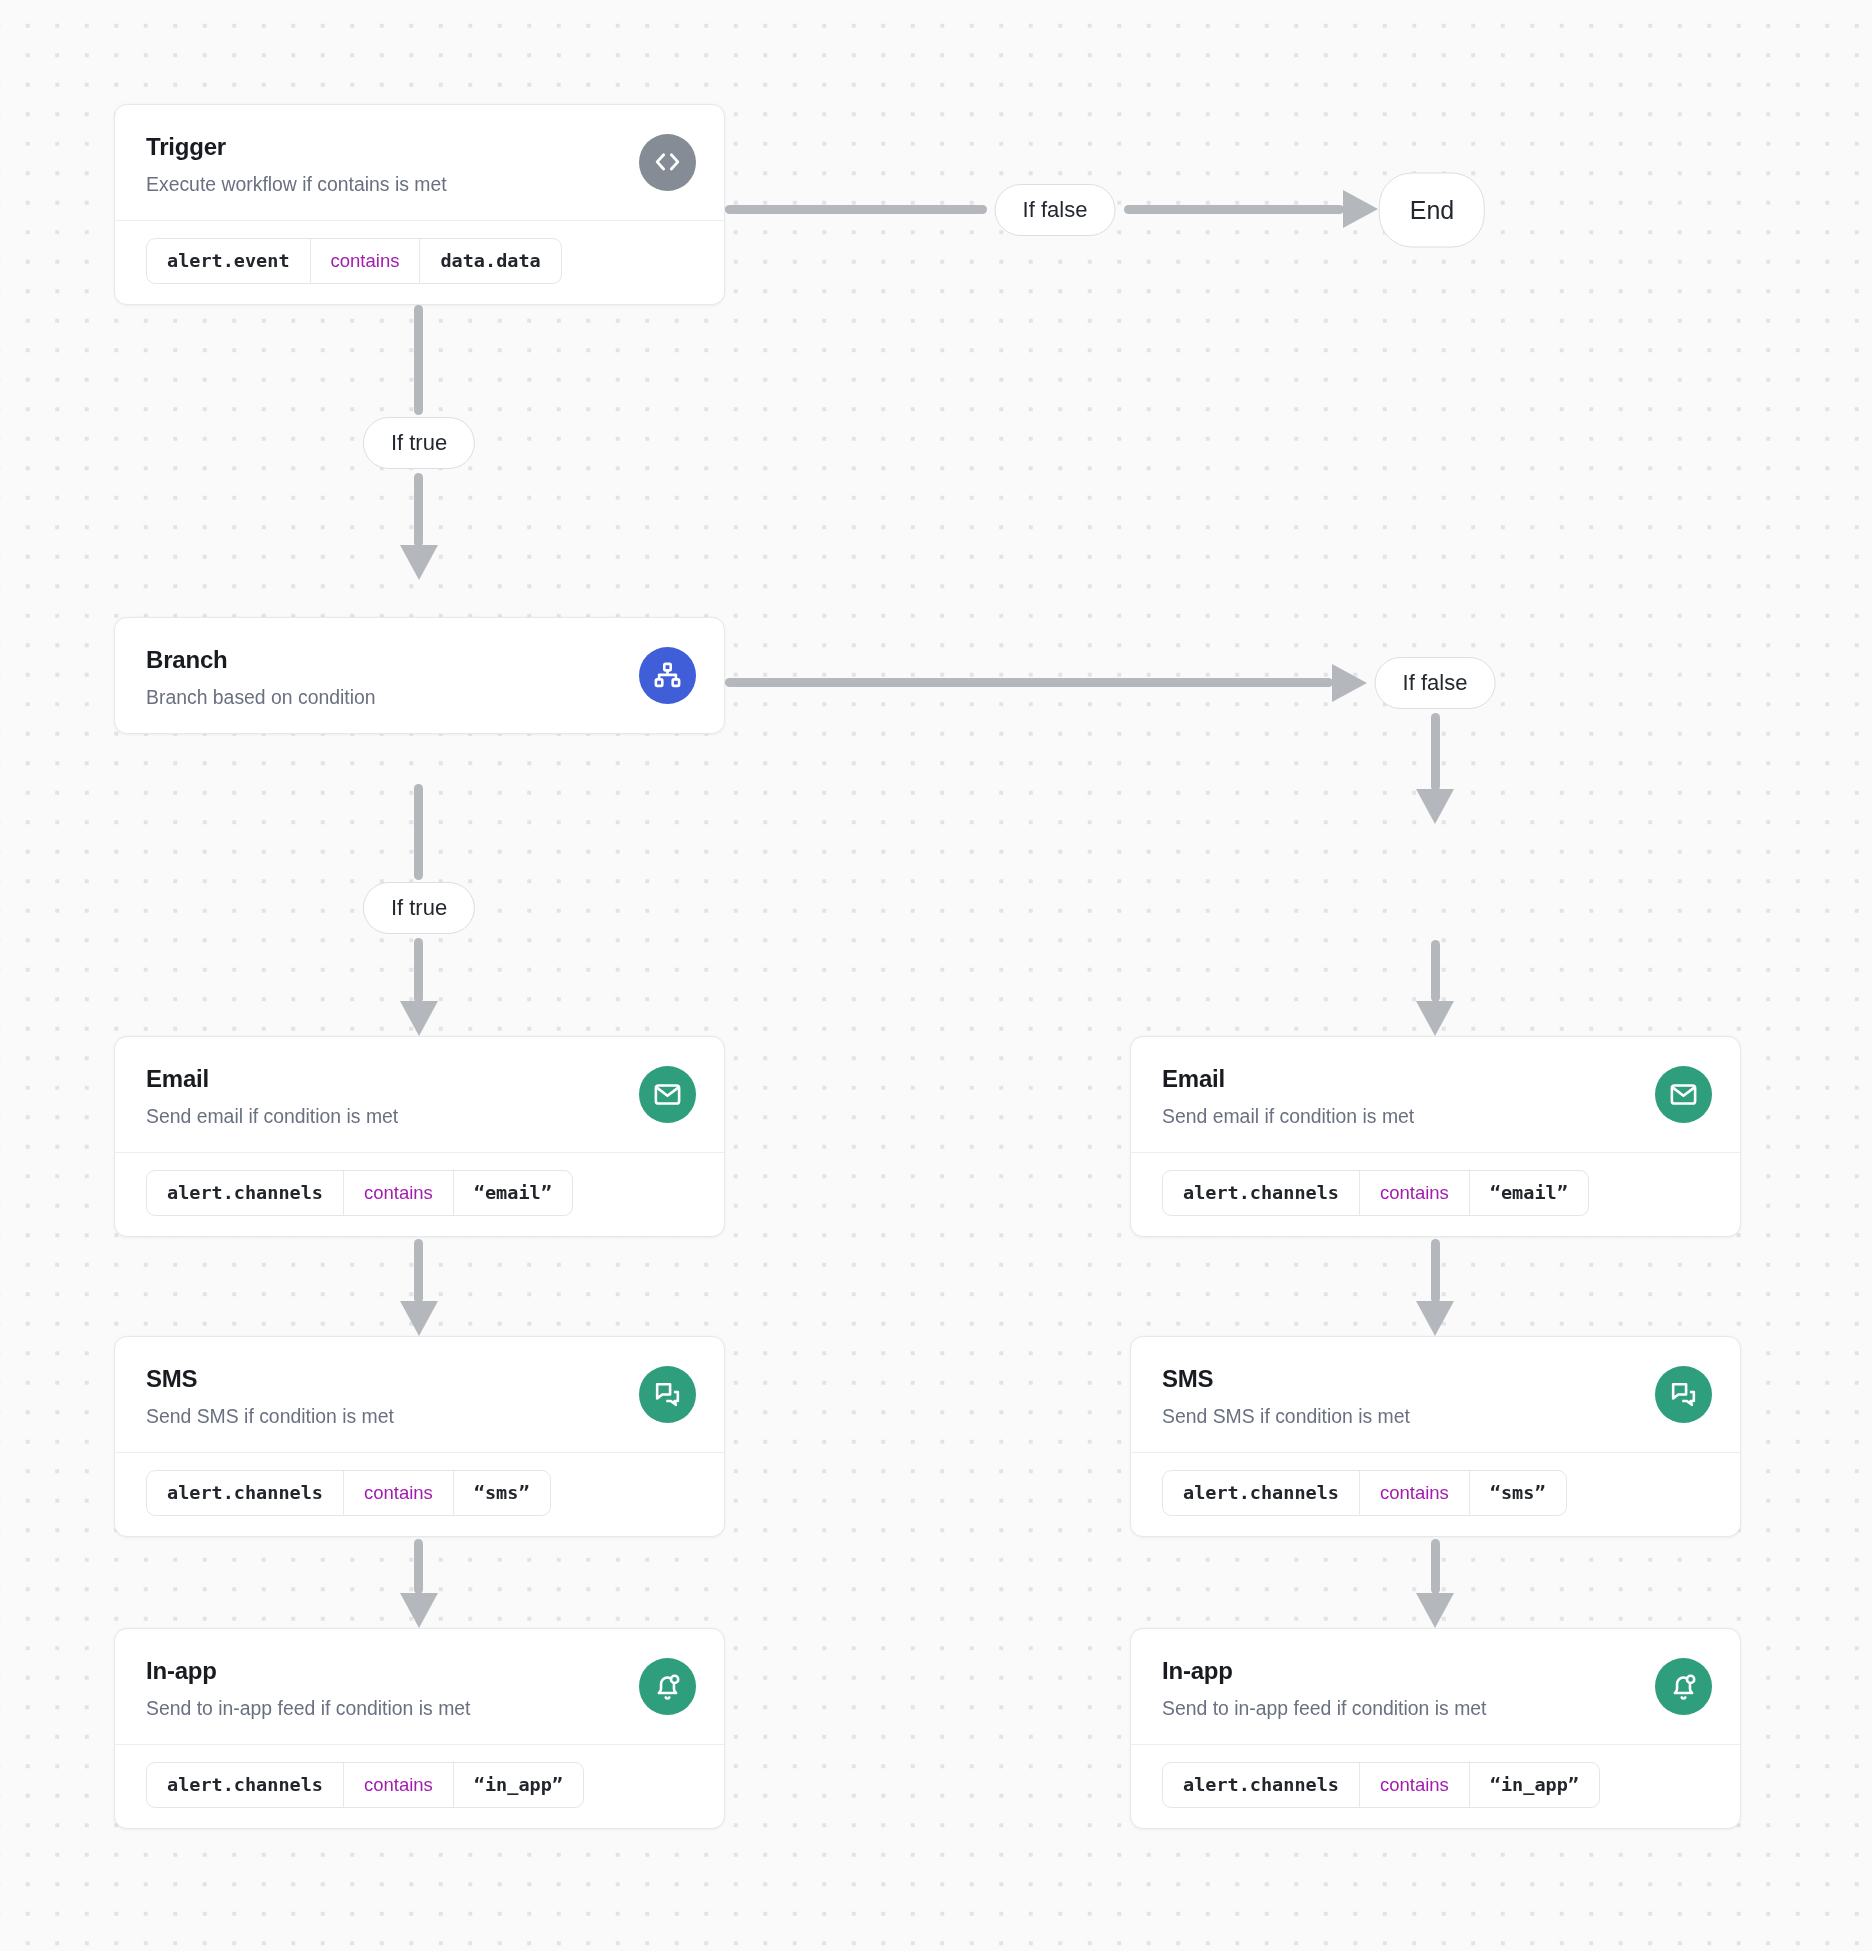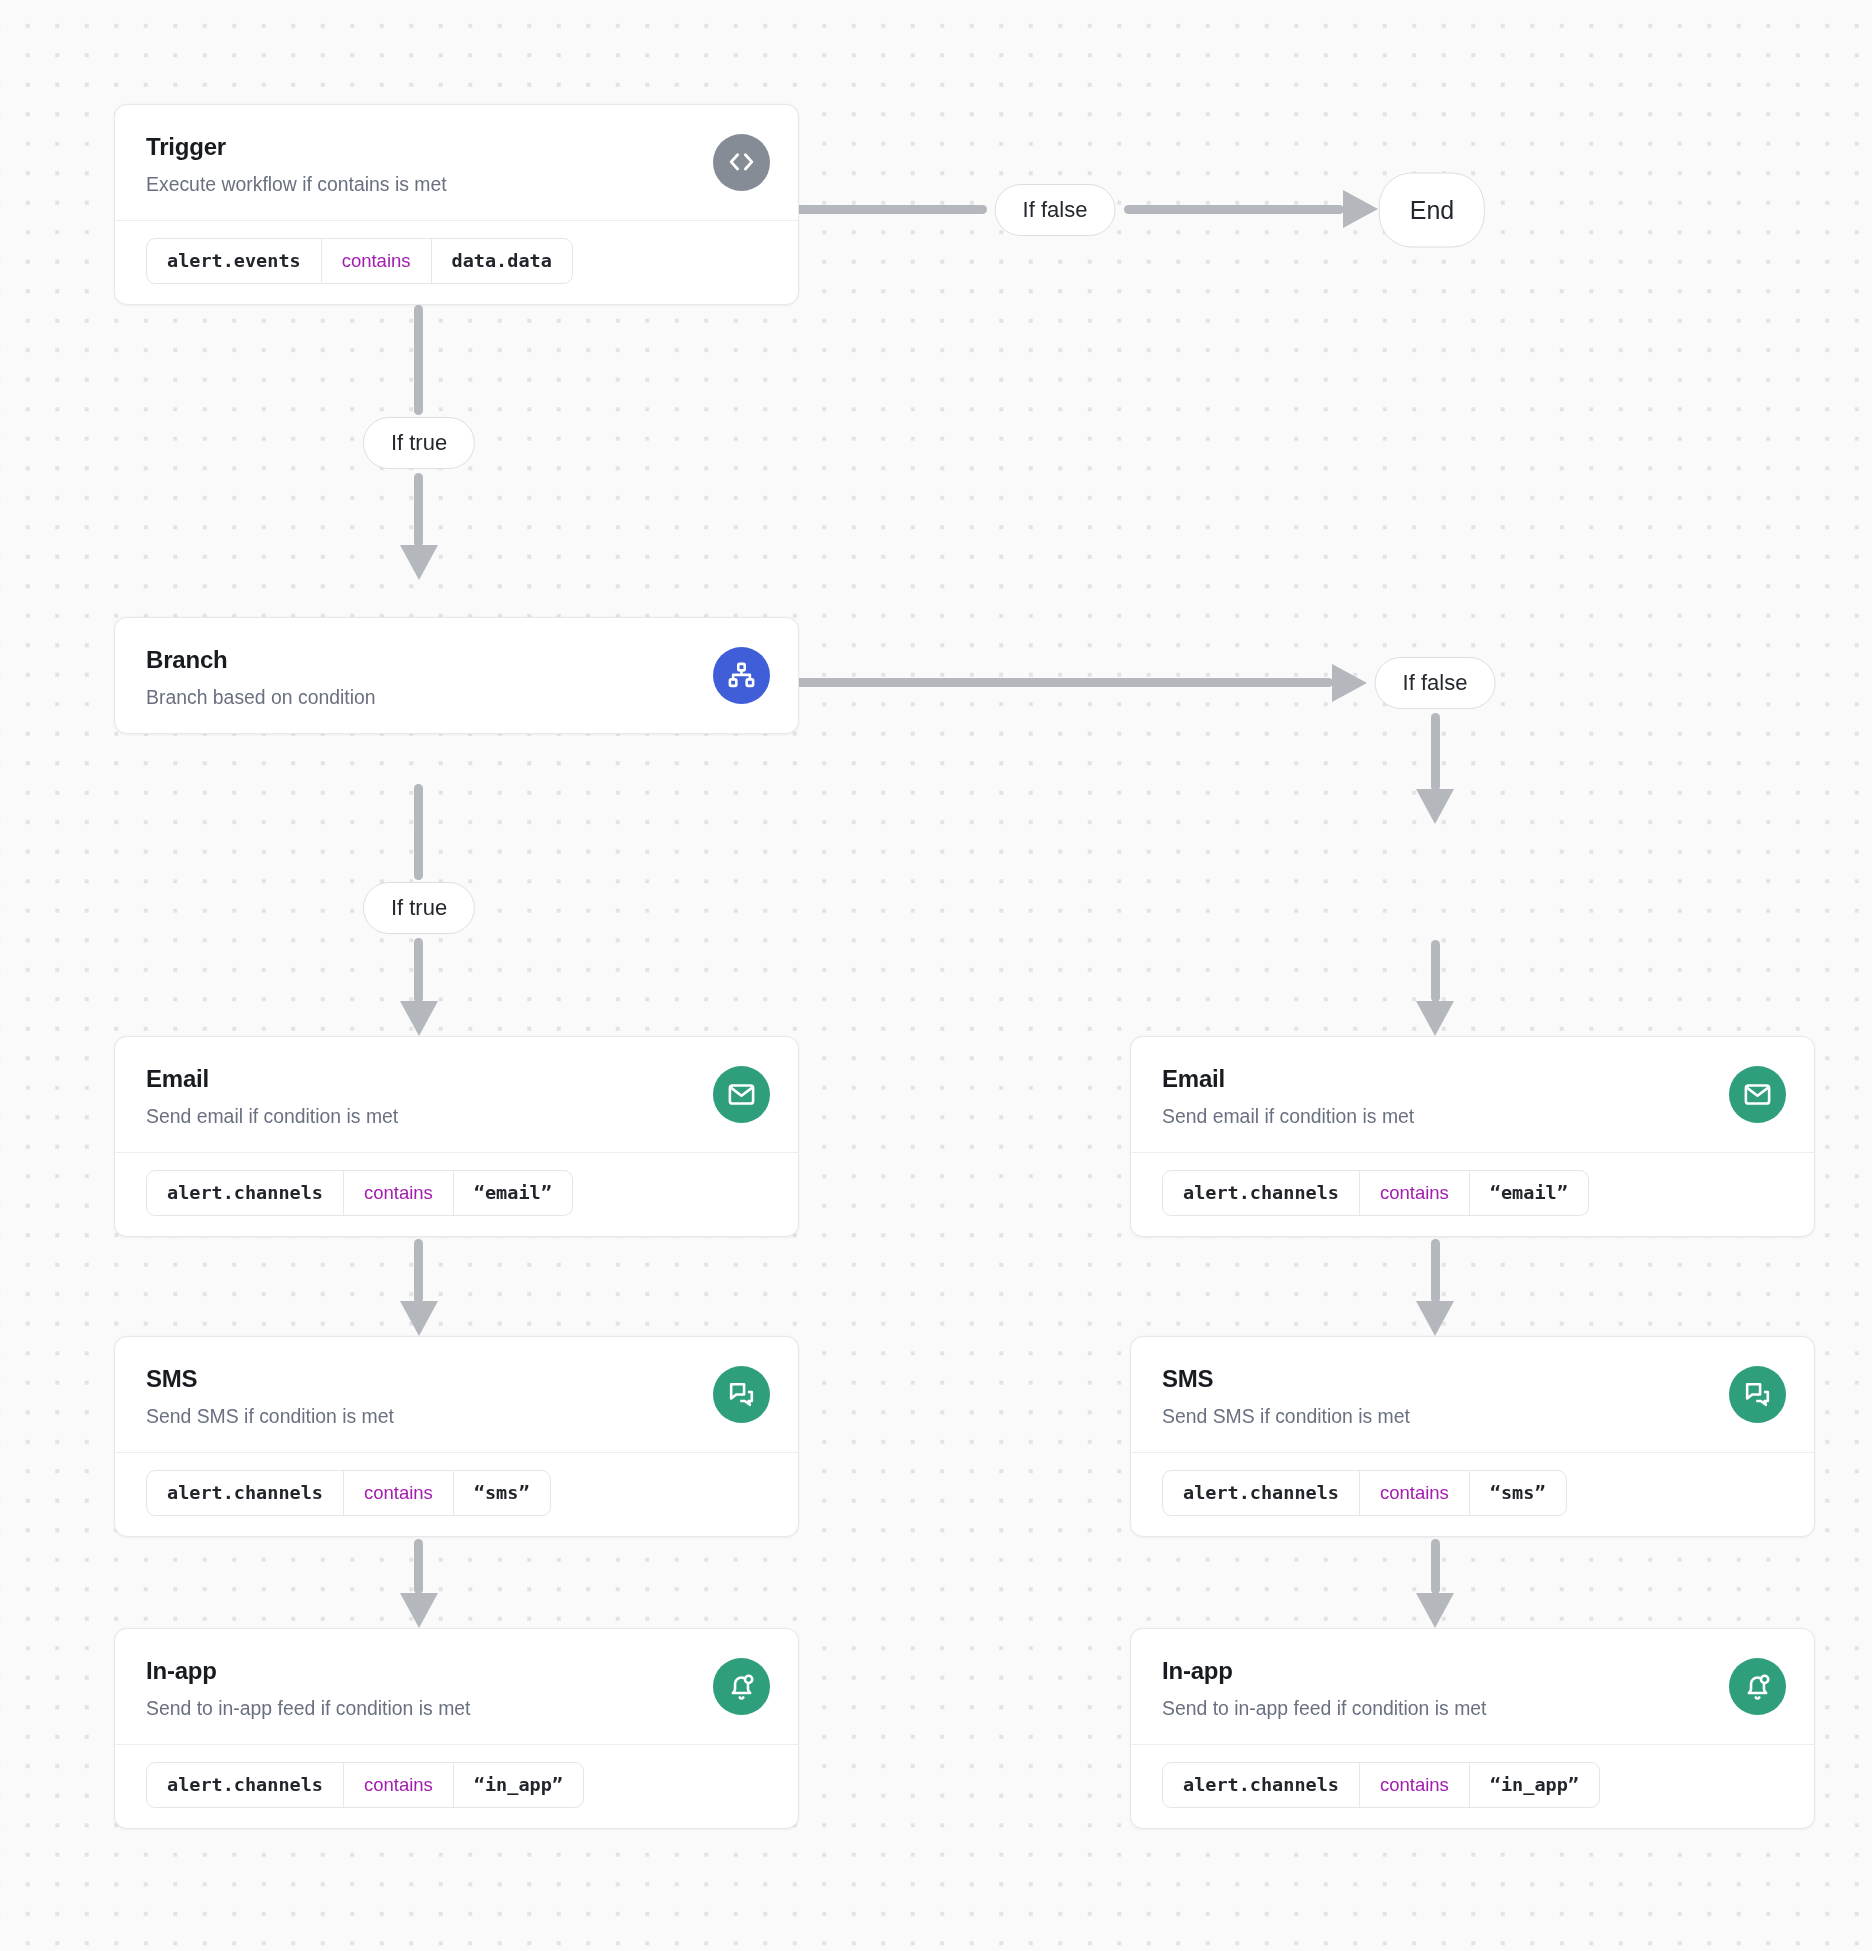"Trigger" .card { width: 685px -> 611px }
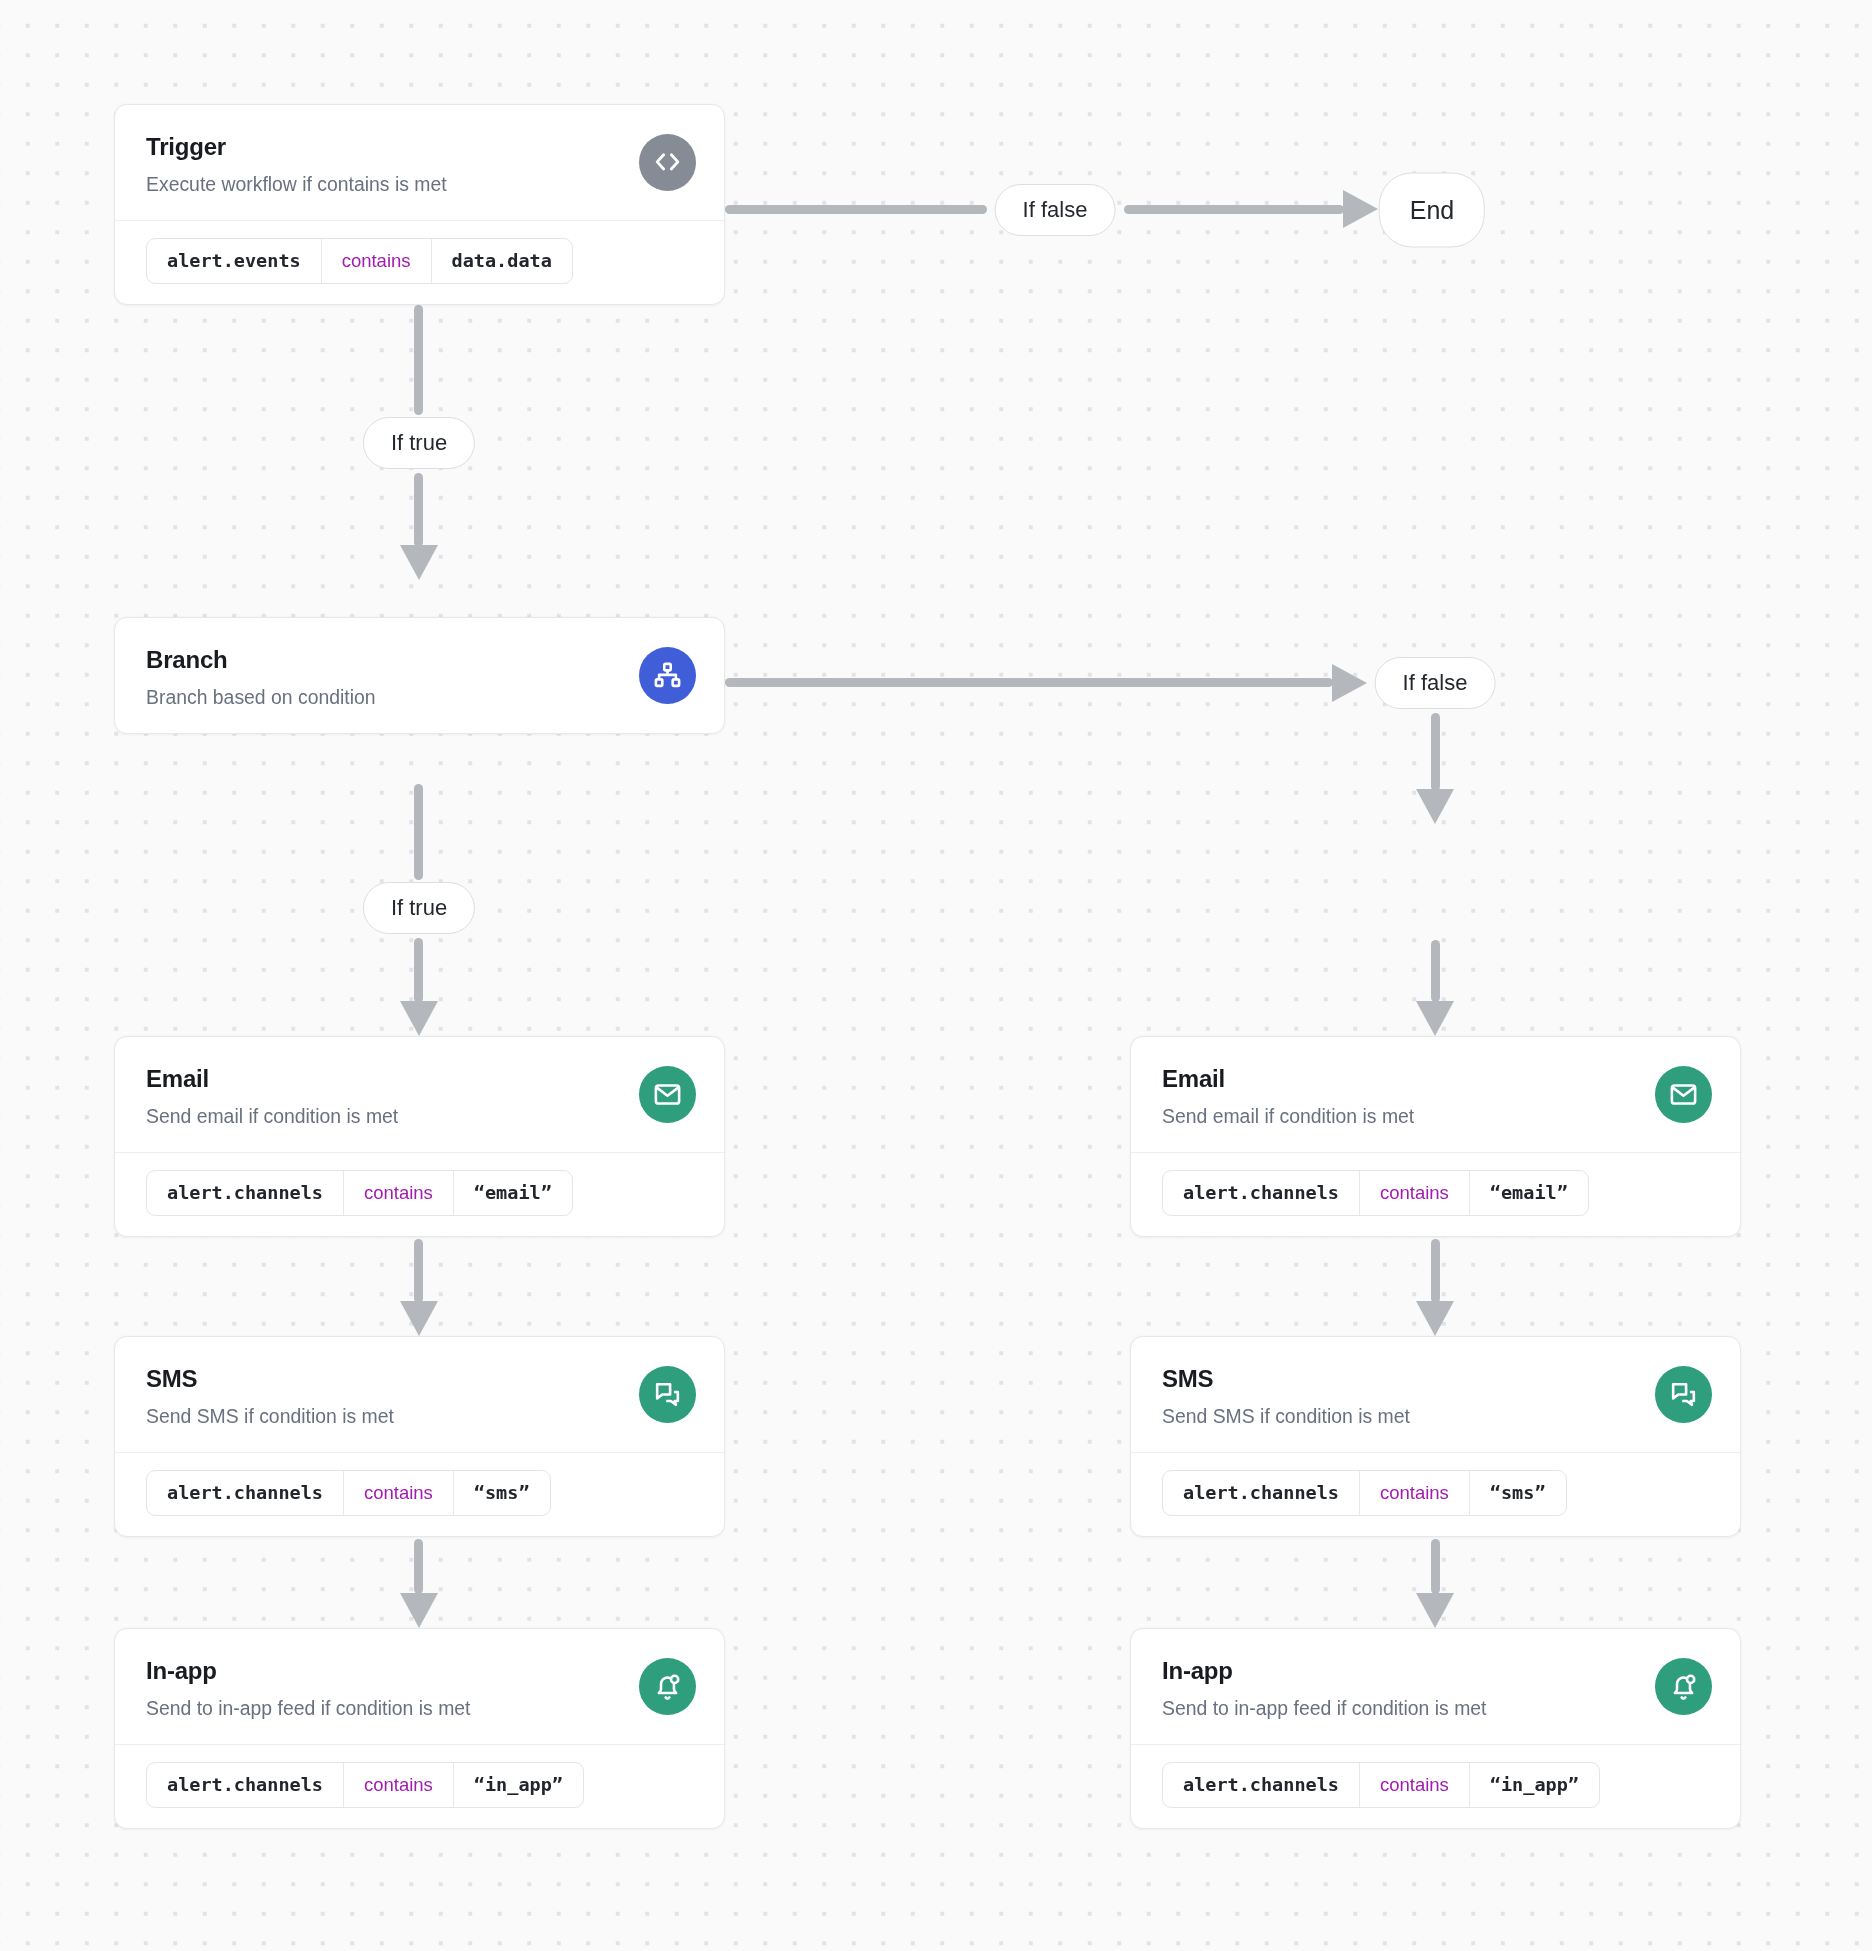"alert.events" span.chip-code { text: alert.events -> alert.event }
